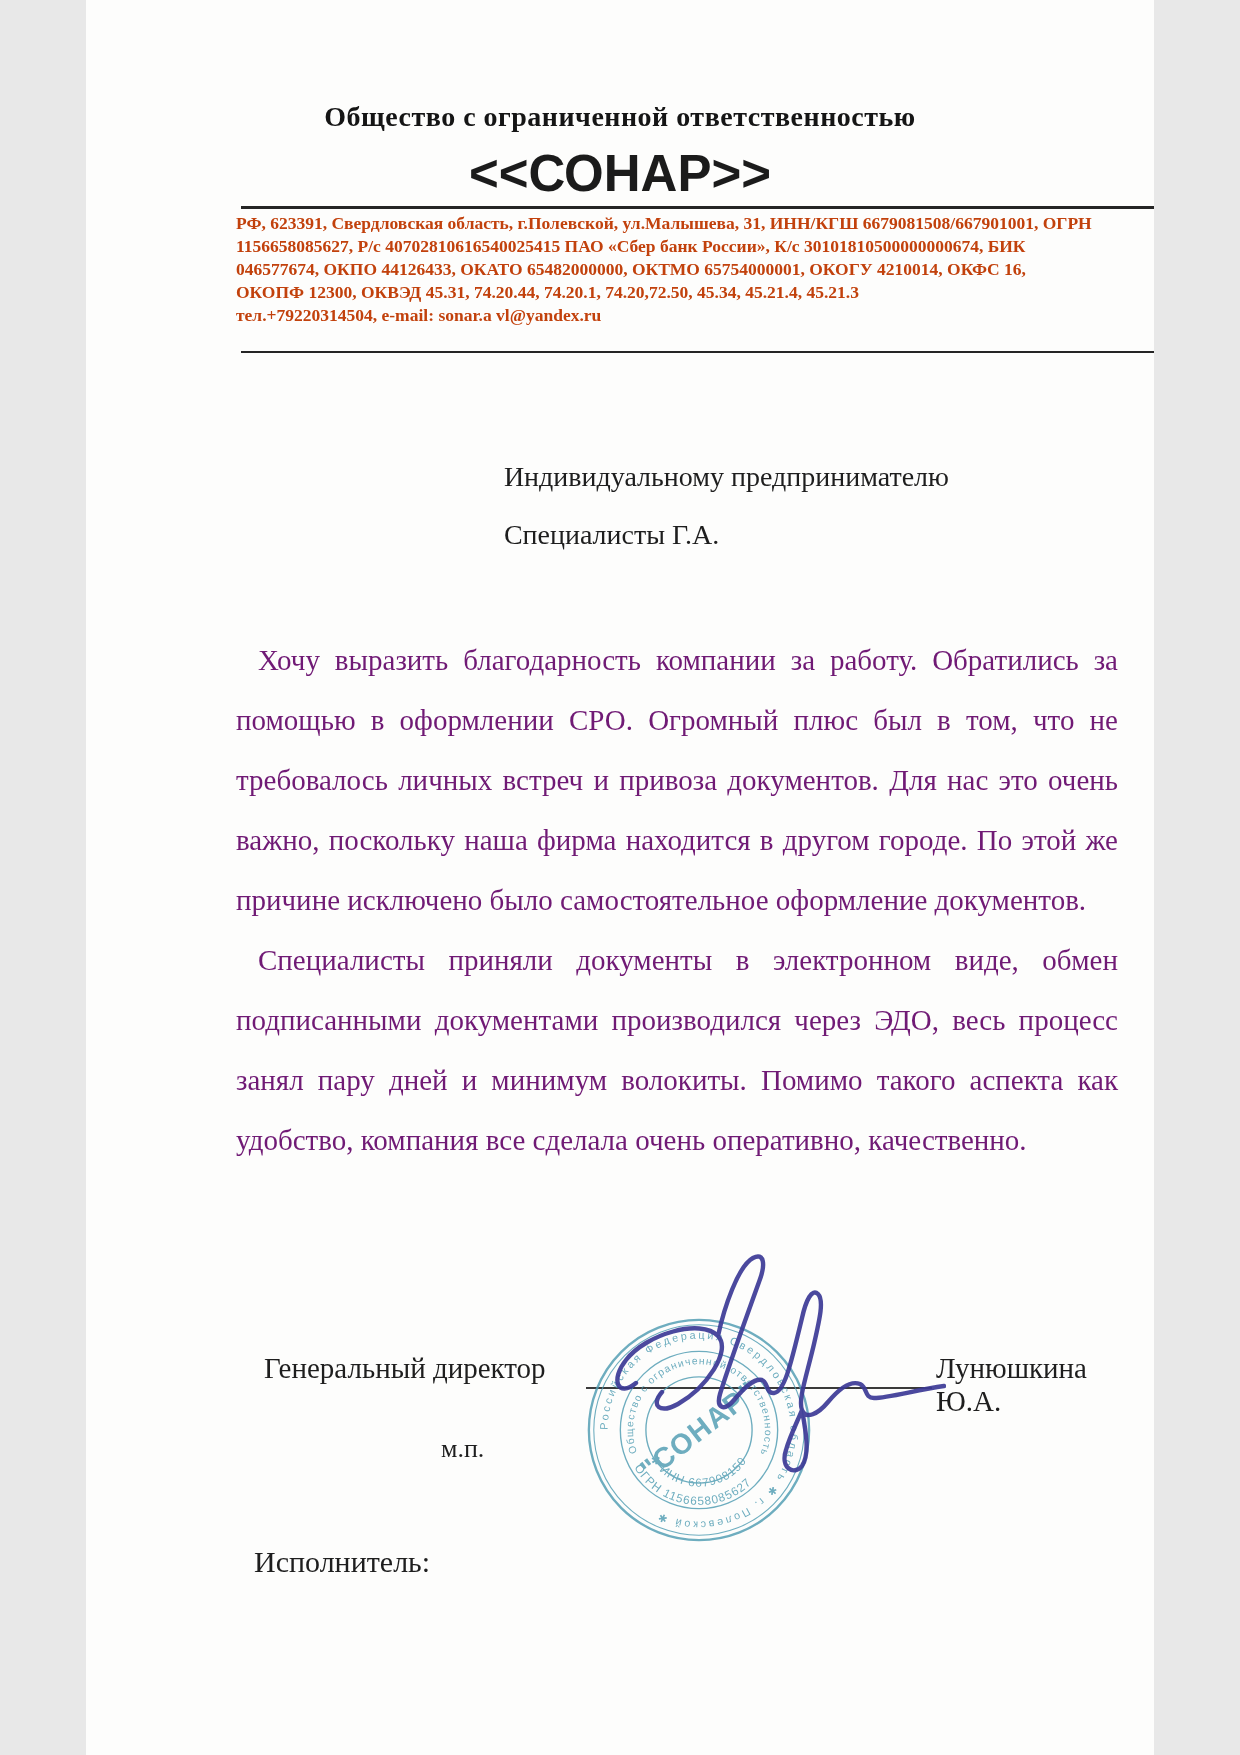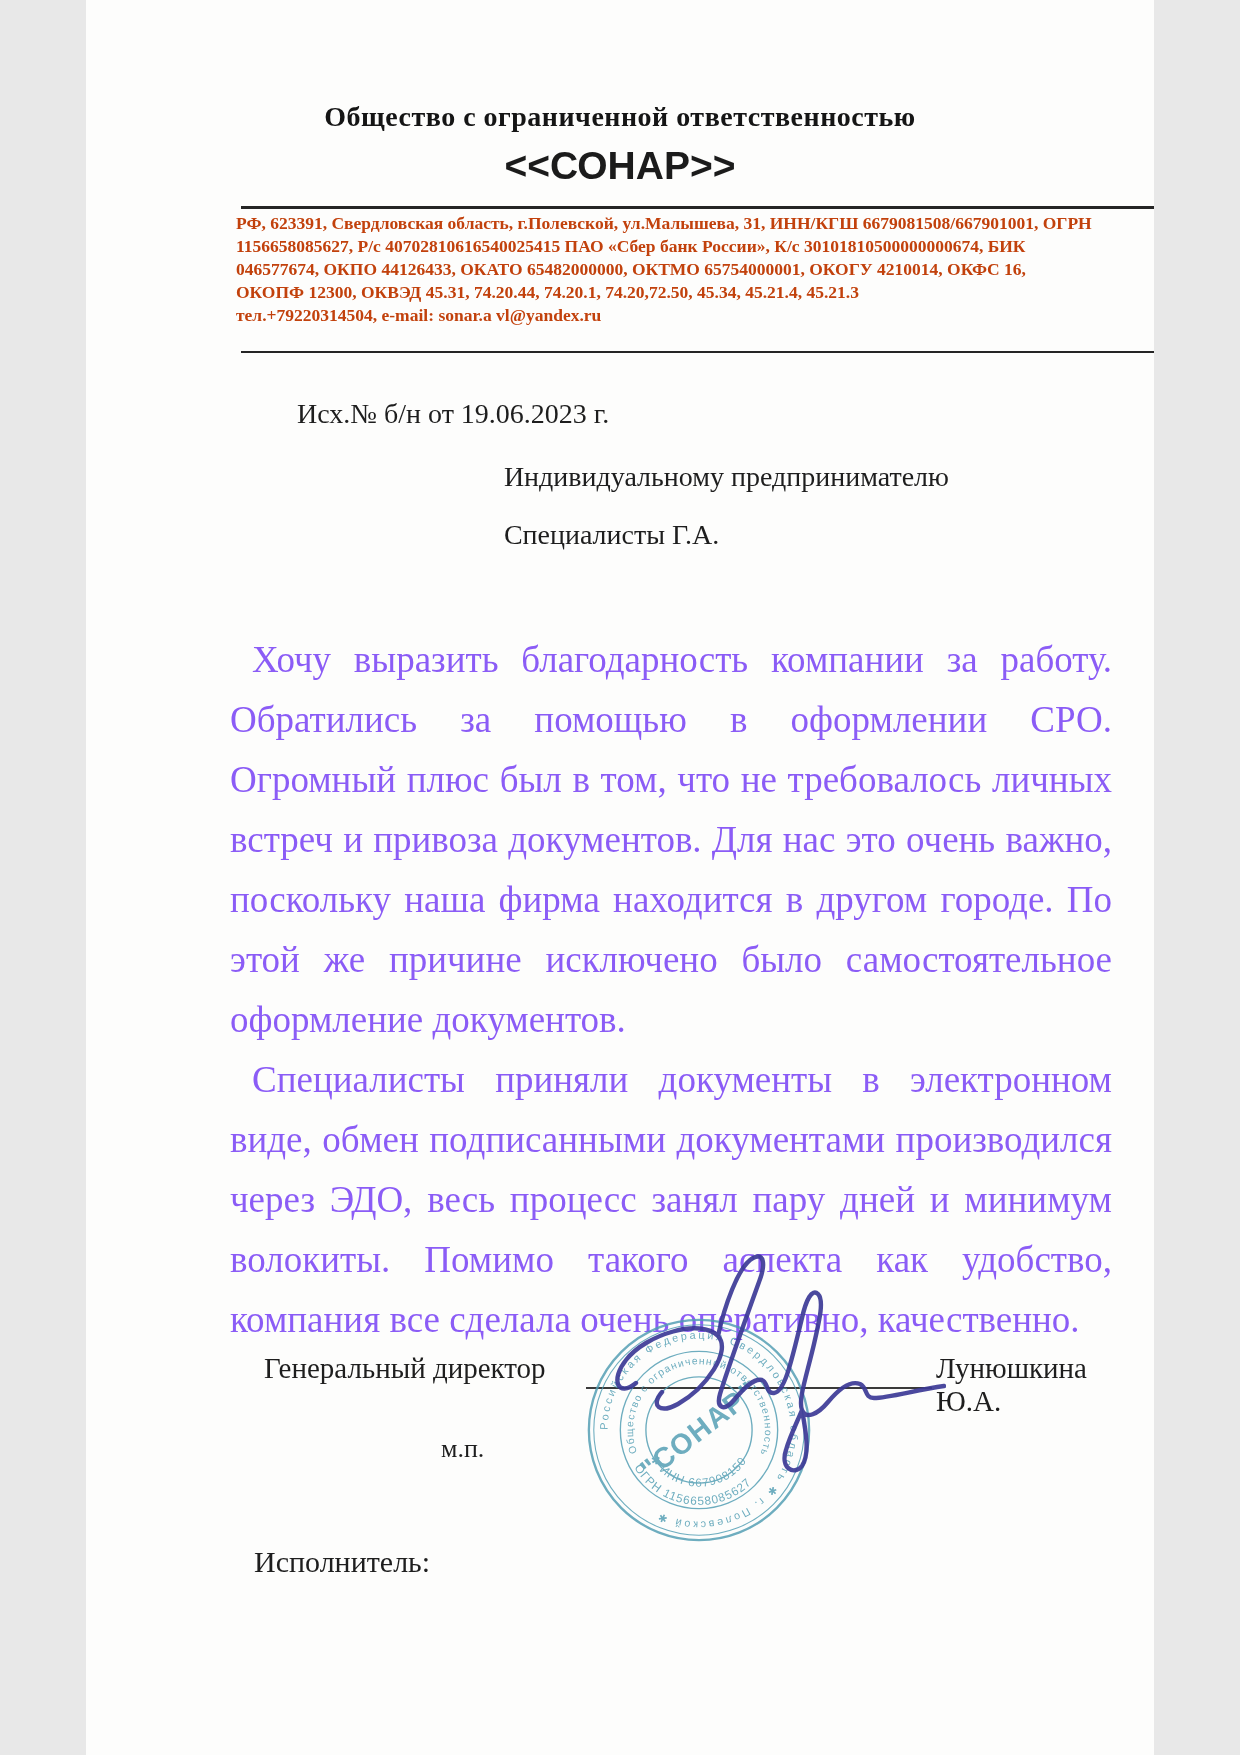"<<СОНАР>>" .org-name { font-size: 39px -> 51px }
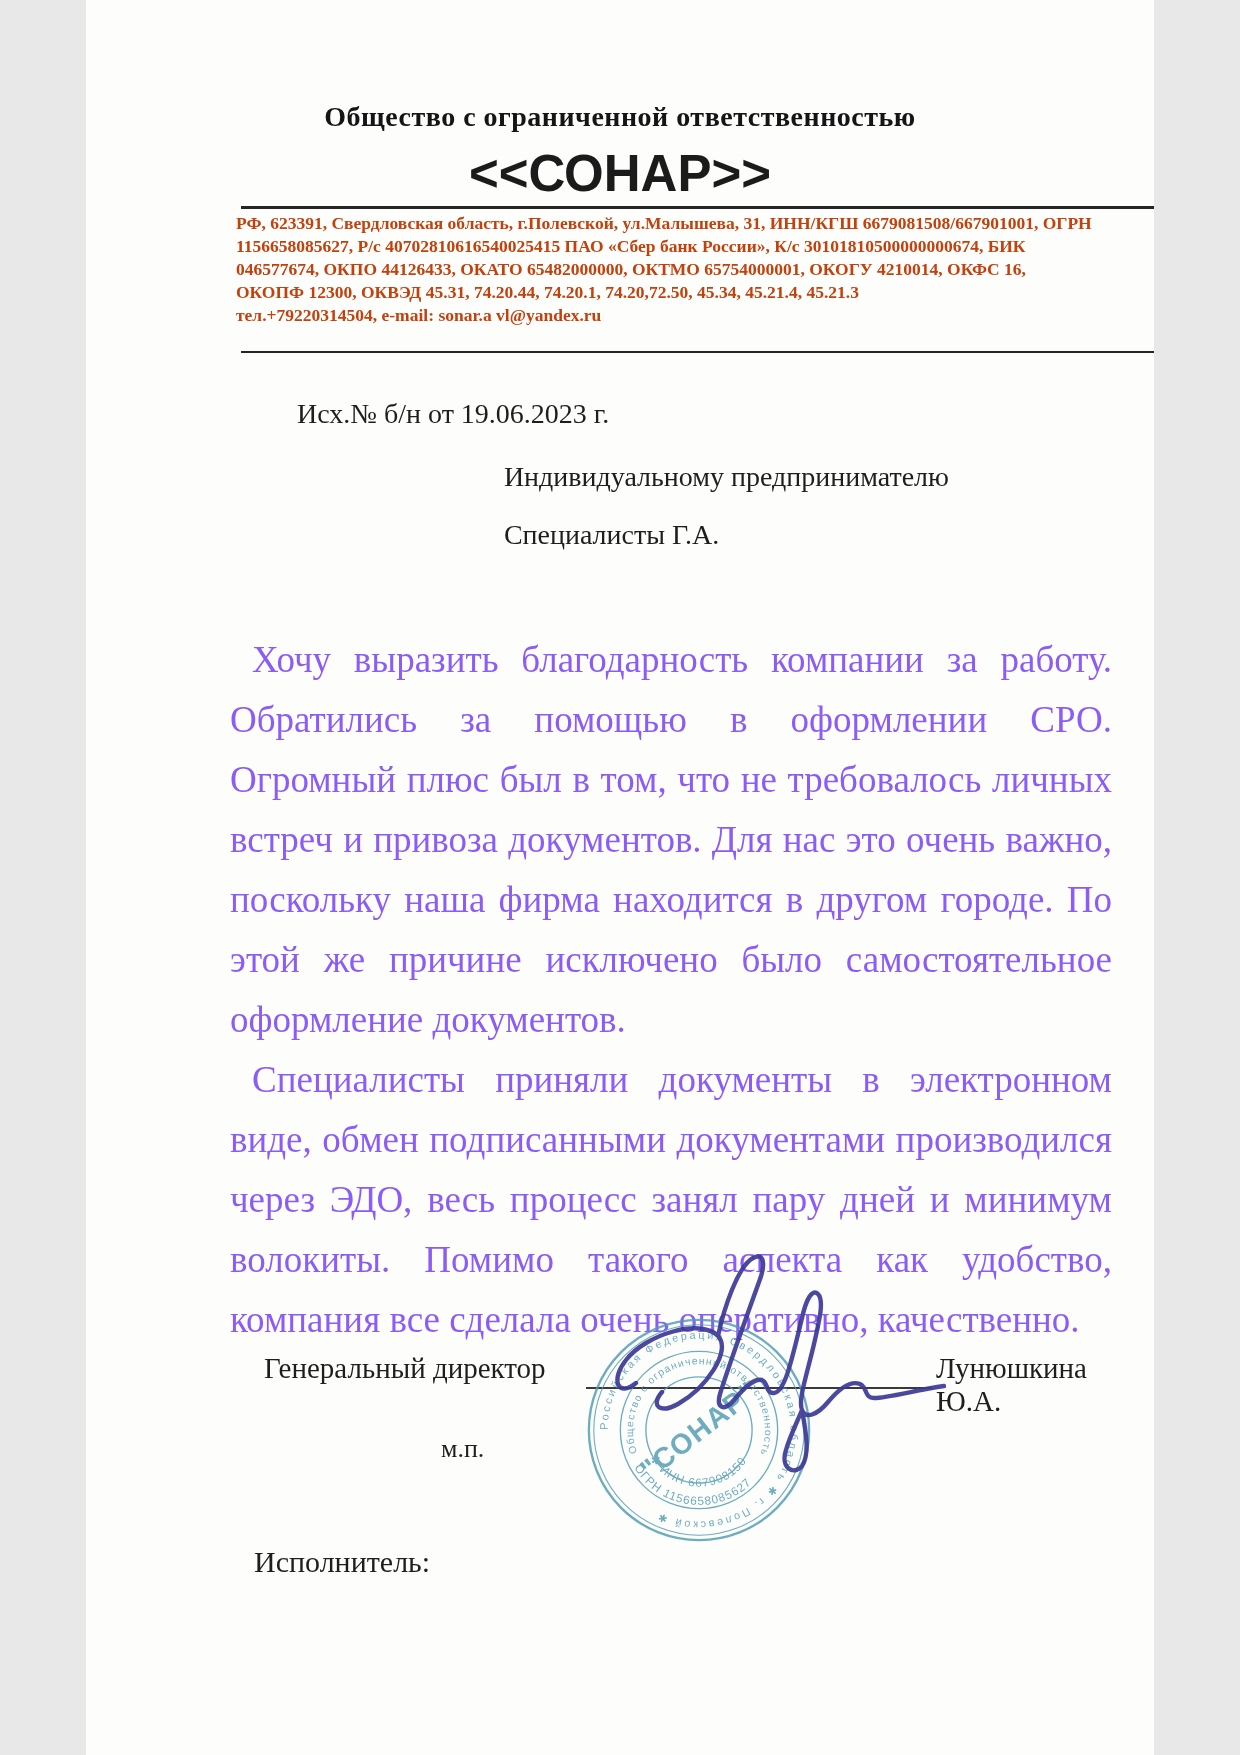"Исх.№ б/н от 19.06.2023 г." div.outgoing { html: <div>Исх.№ б/н от 19.06.2023 г.</div> -> none }
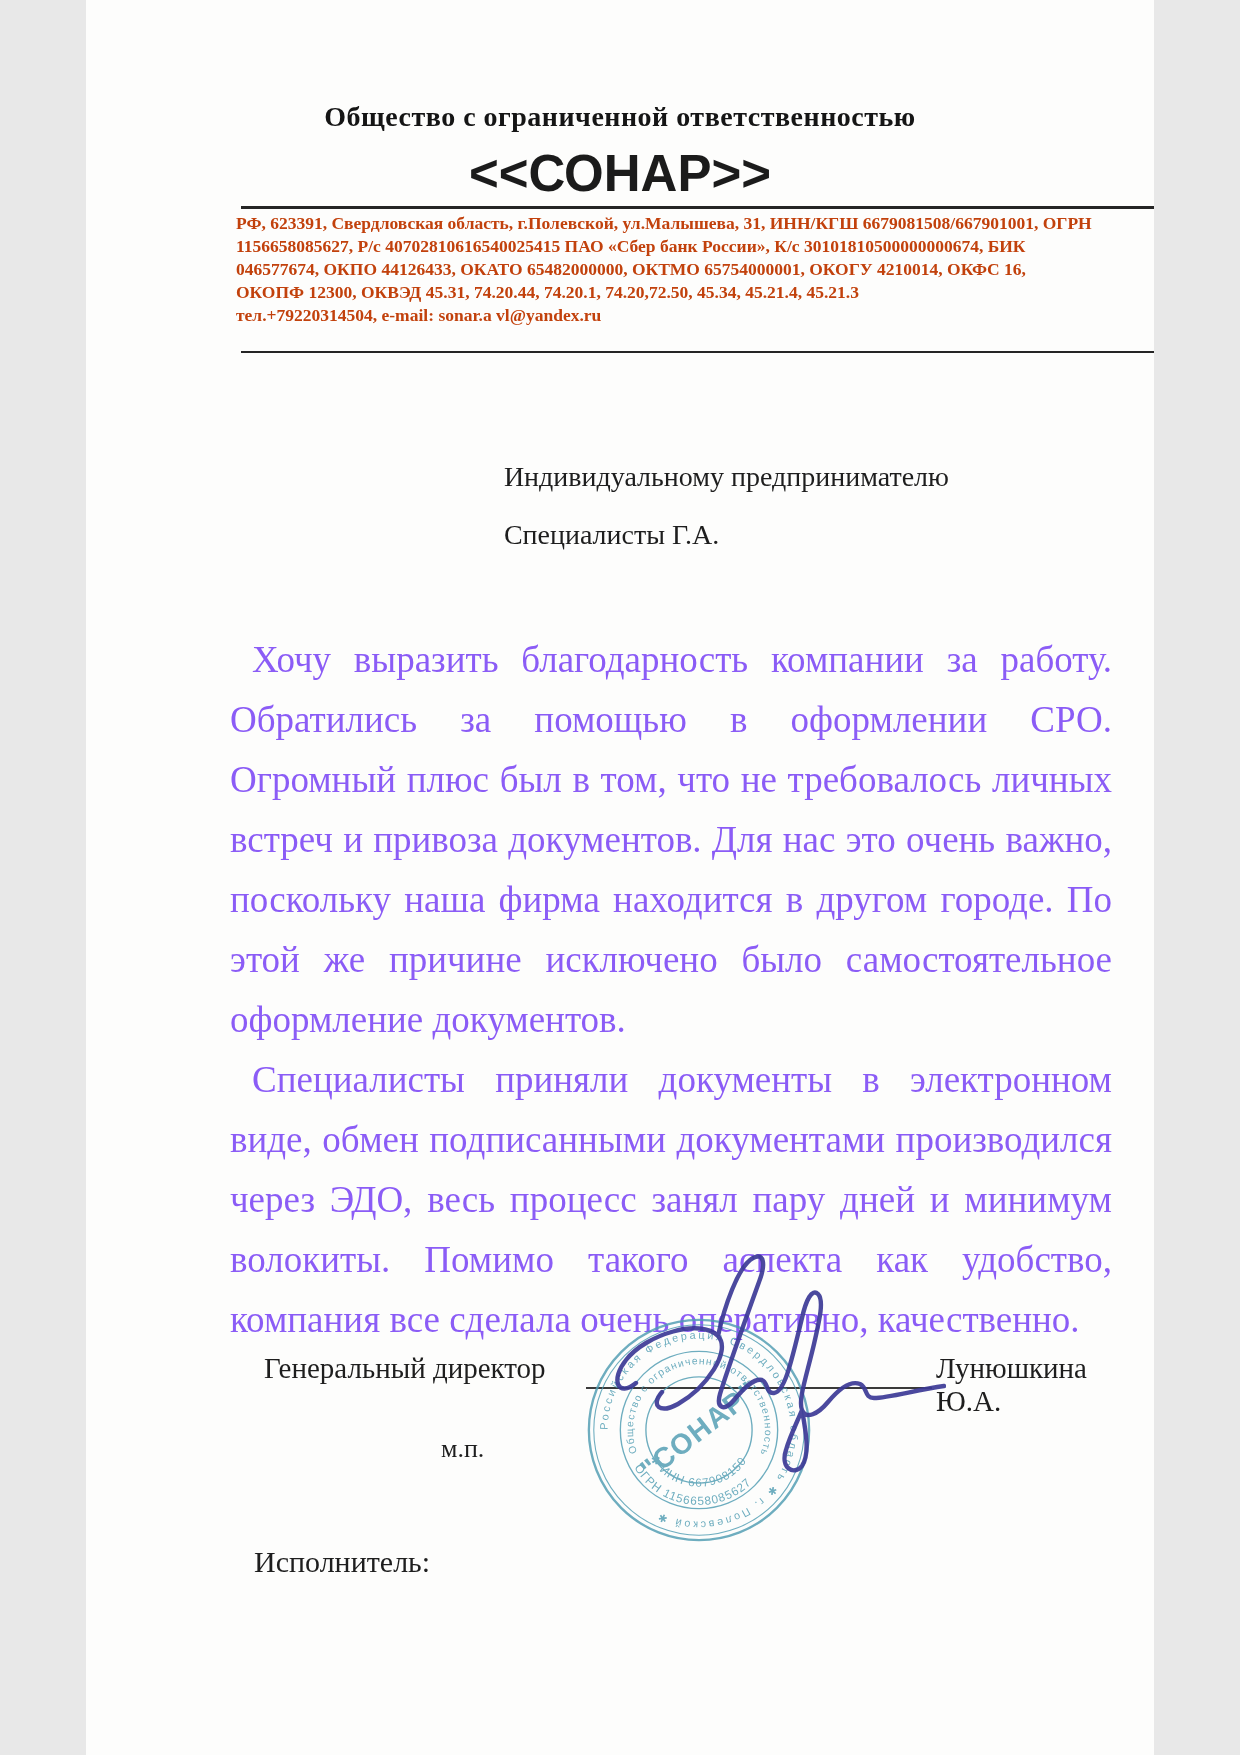"Хочу выразить благодарность компании за" .body-text { color: #8b5cf6 -> #701a75; font-size: 37px -> 29px; left: 144px -> 150px }
